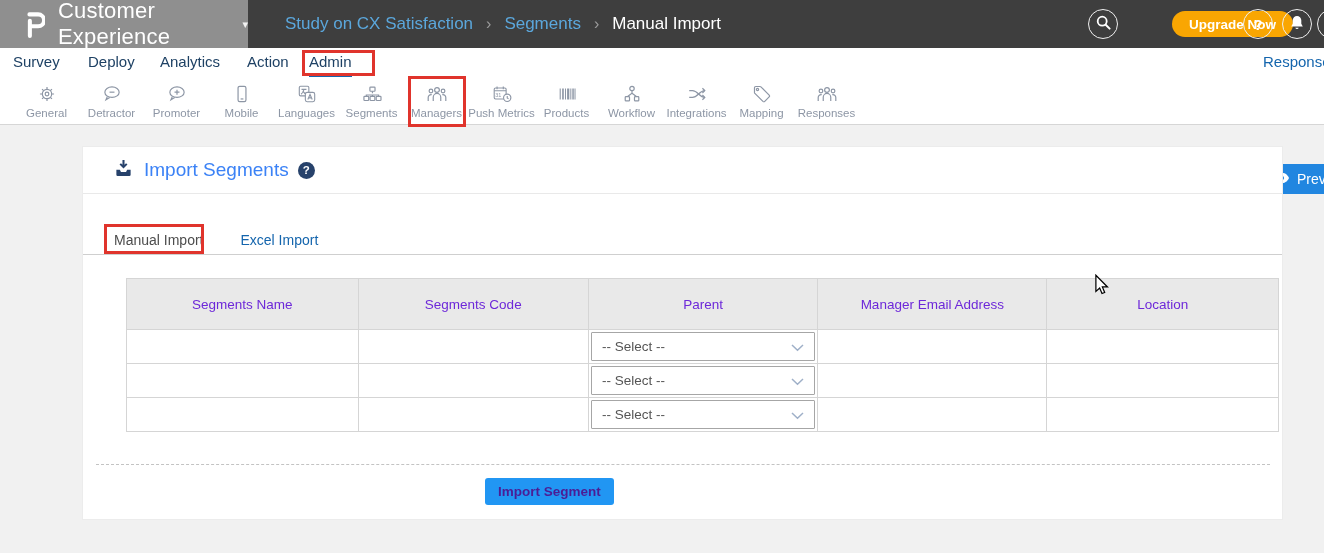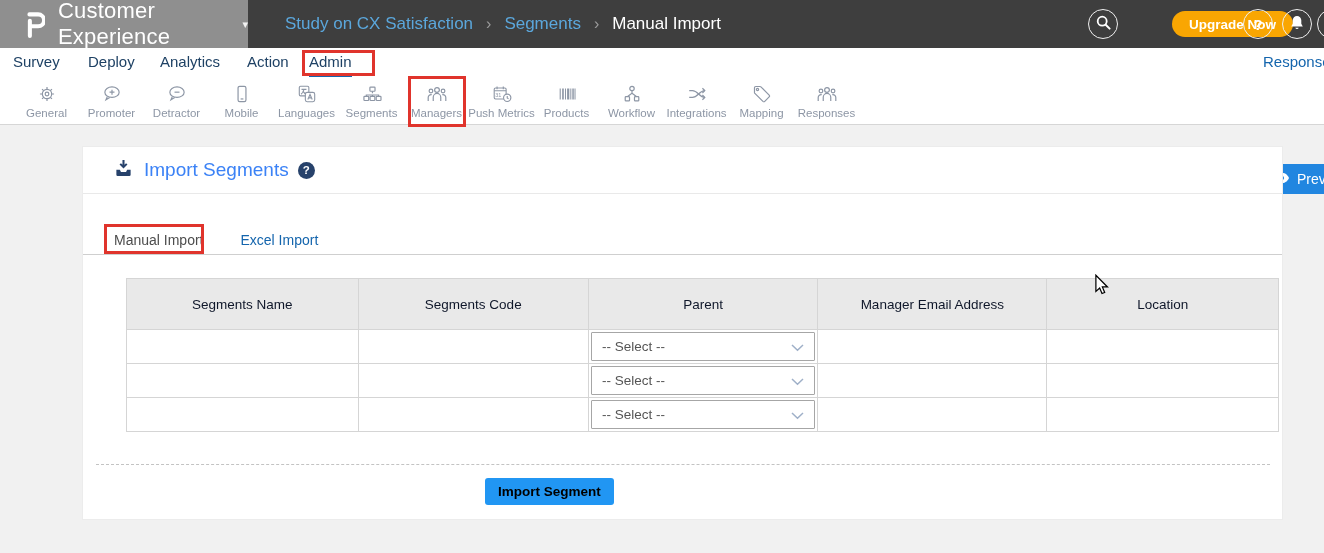"Promoter" div.tool { order: before "Detractor" -> after "Detractor" }
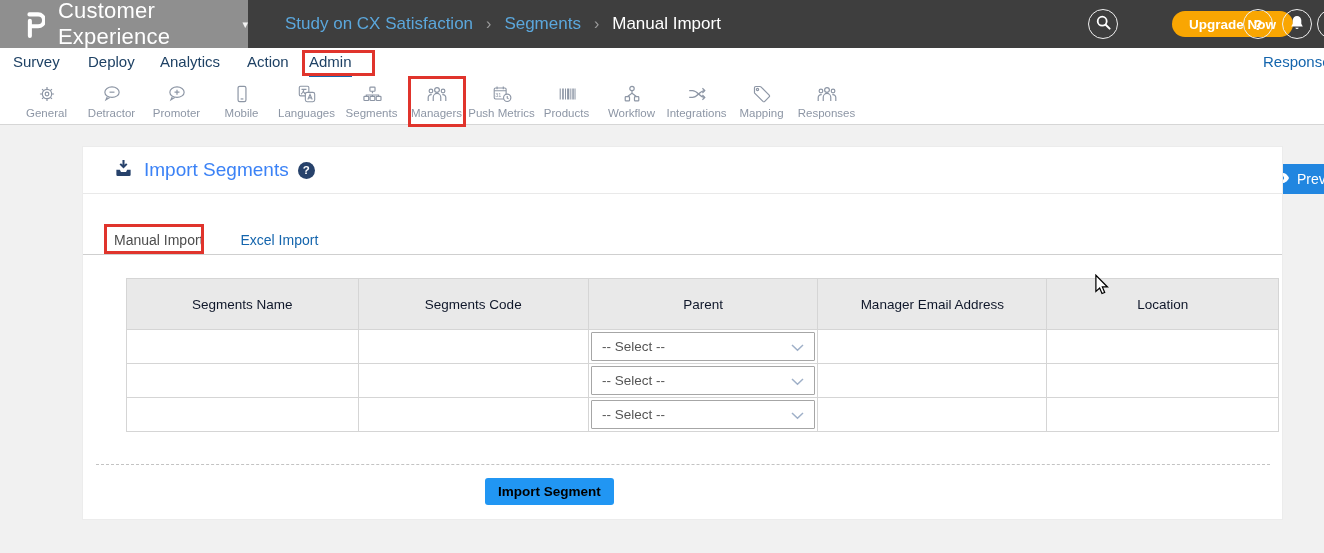"Segments Name" .seg-table th { color: #0f172a -> #6d28d9 }
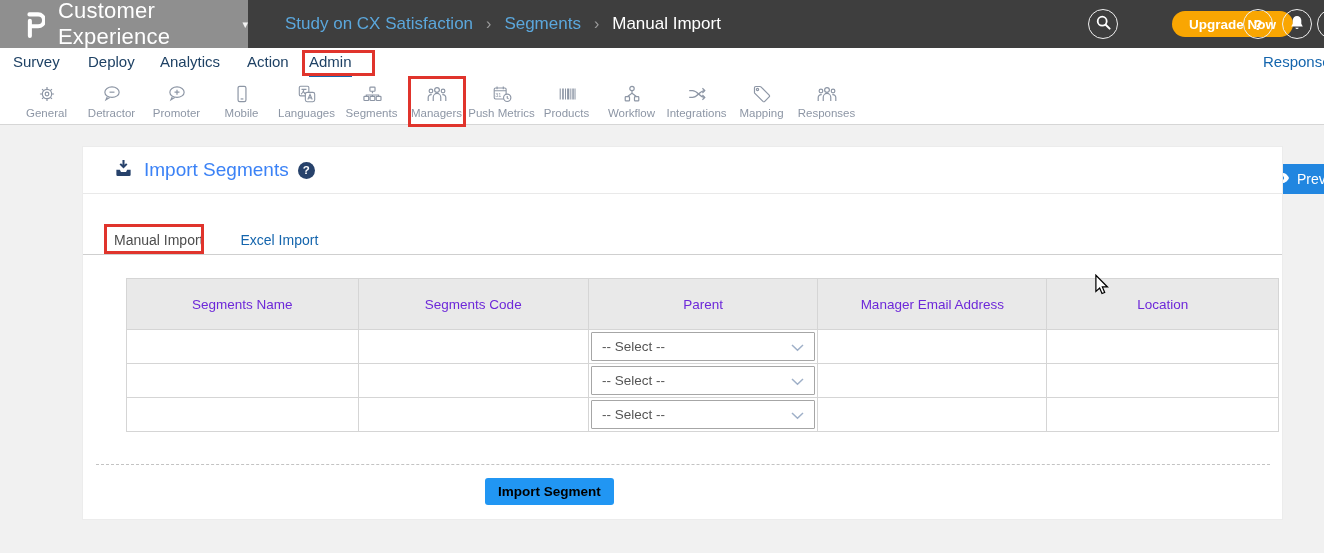"Import Segment" .import-btn { color: #000000 -> #4c1d95 }
